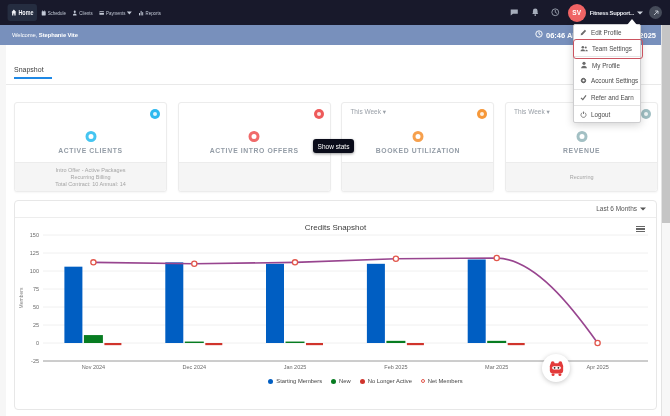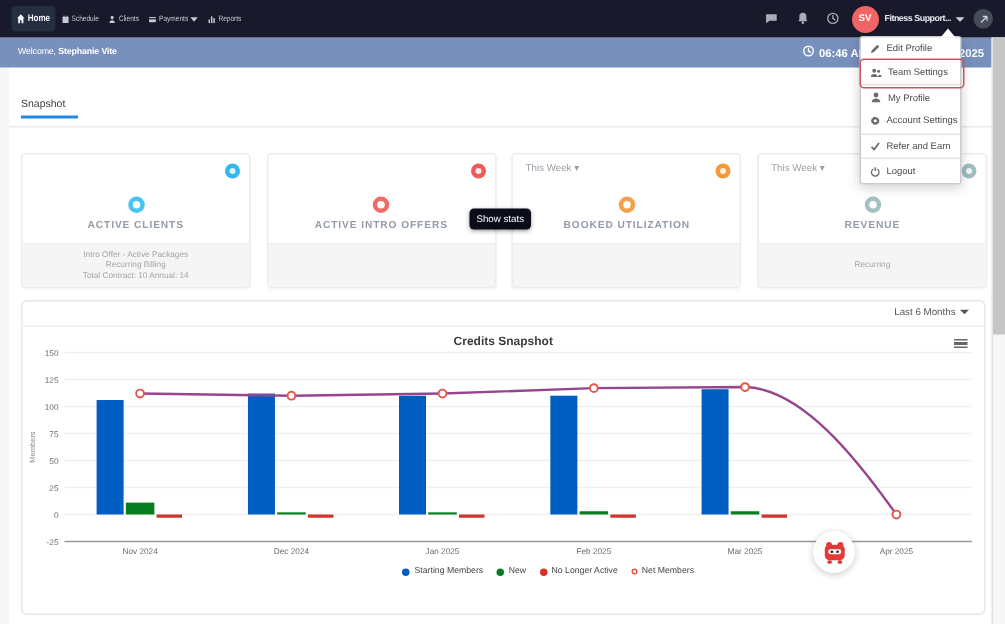"Credits Snapshot" #chart-title { font-weight: bold -> normal }
